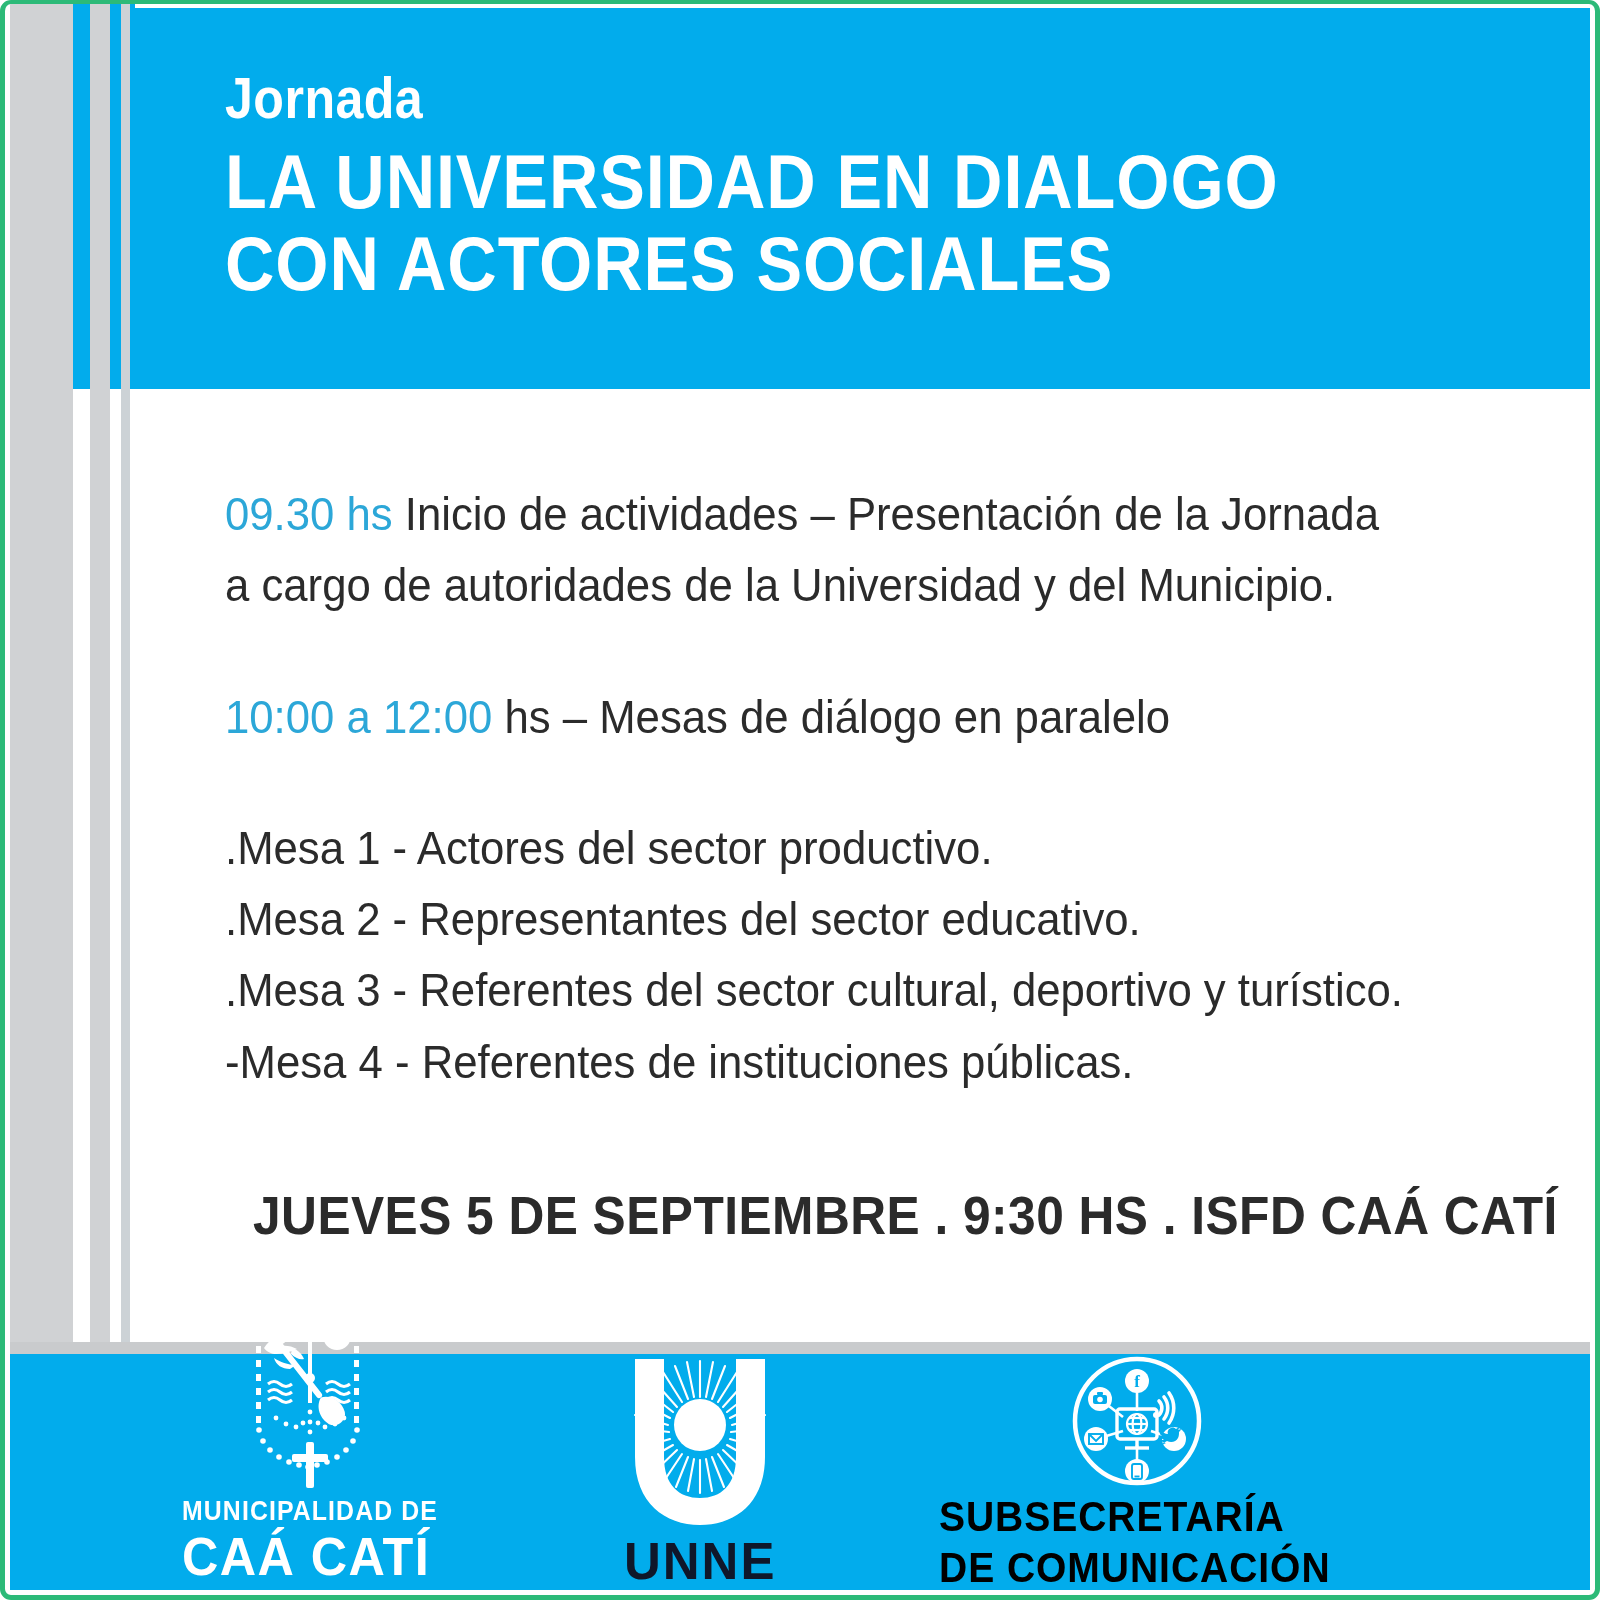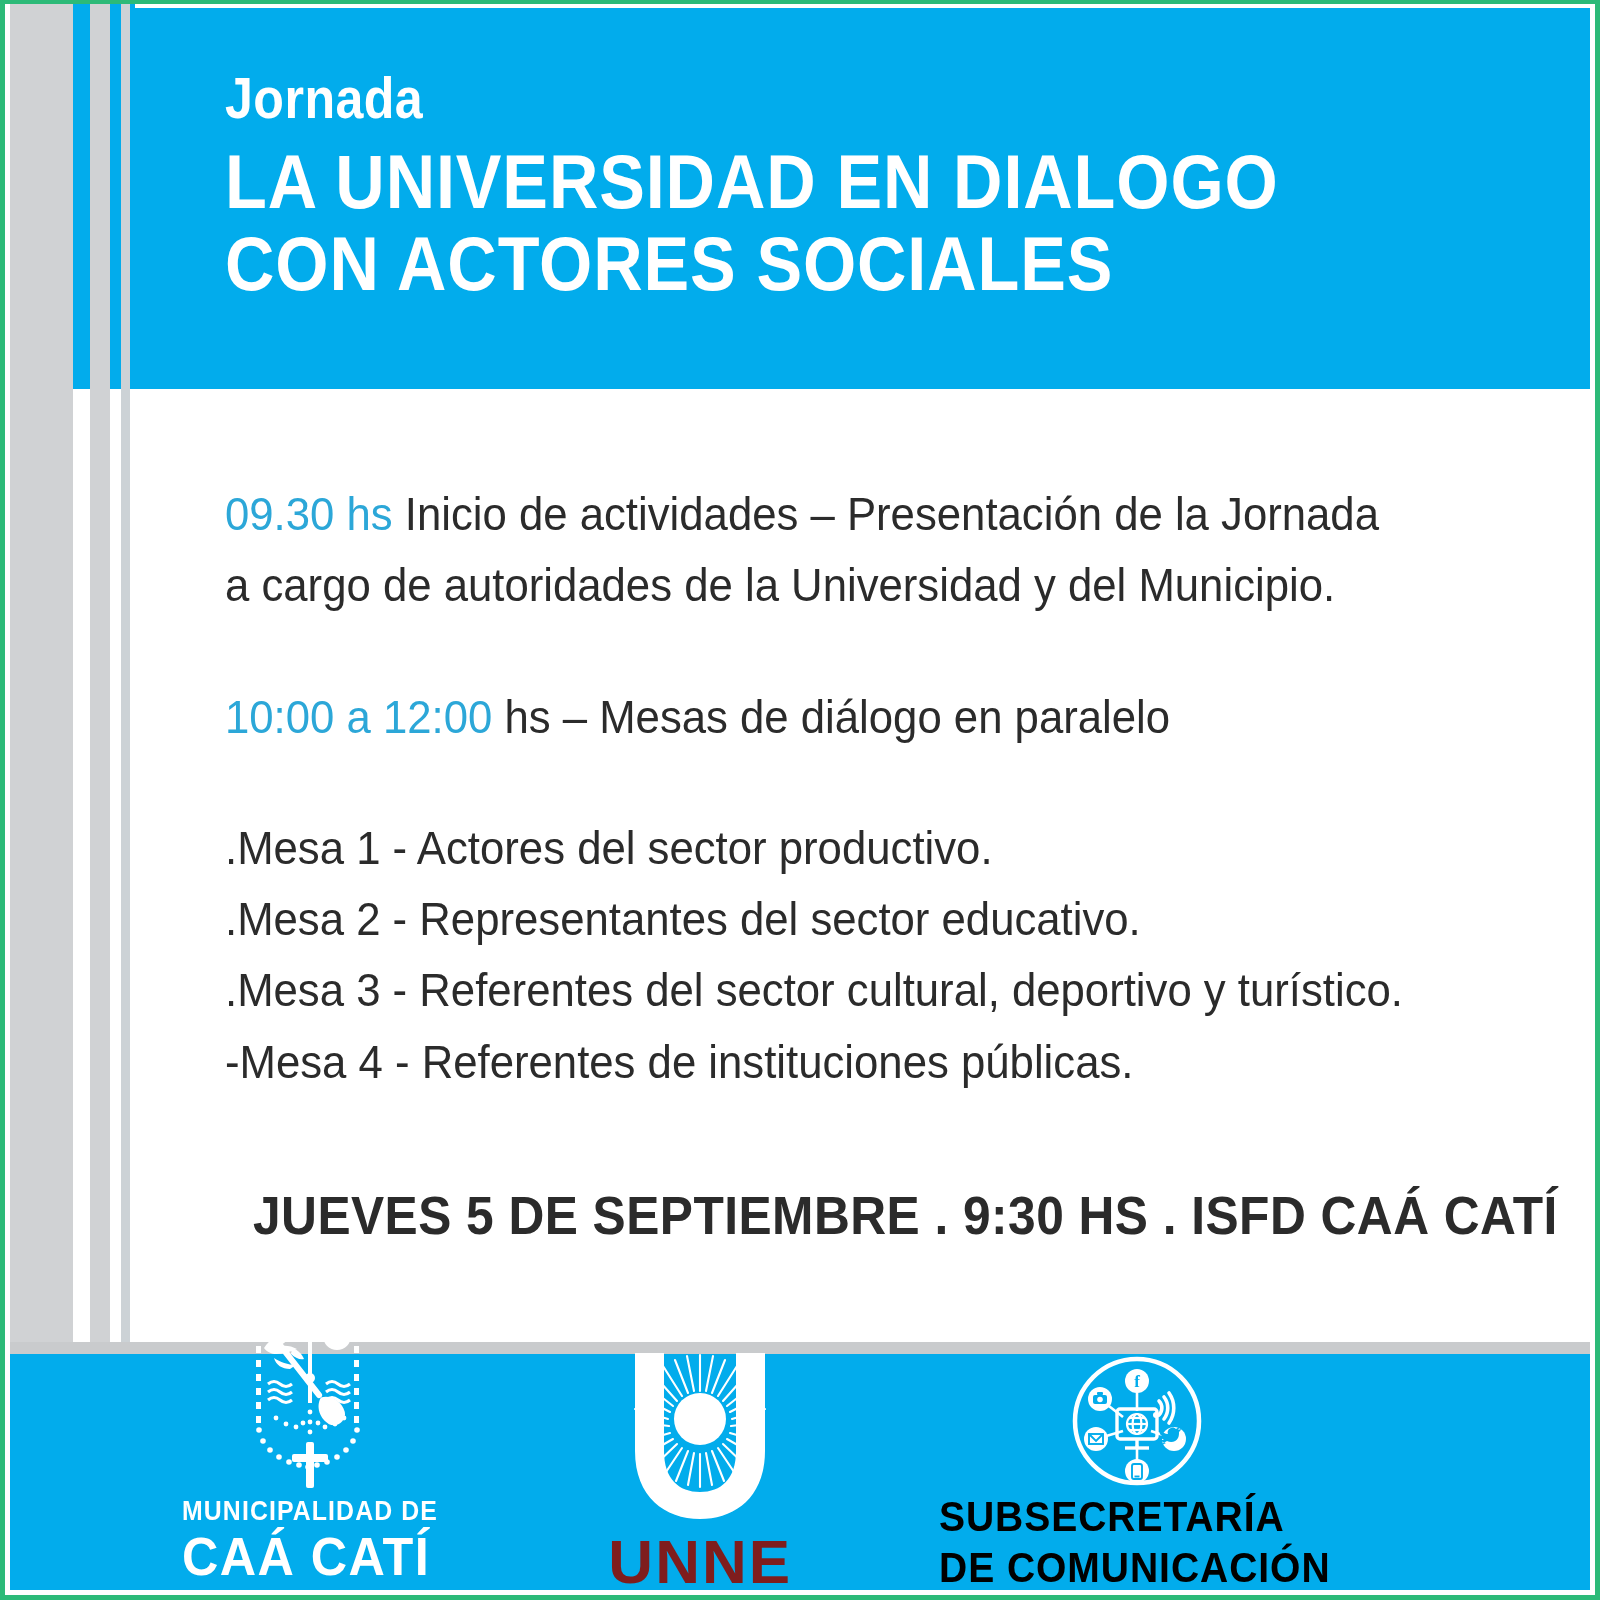"Jornada" .poster { border-radius: none -> 11px }
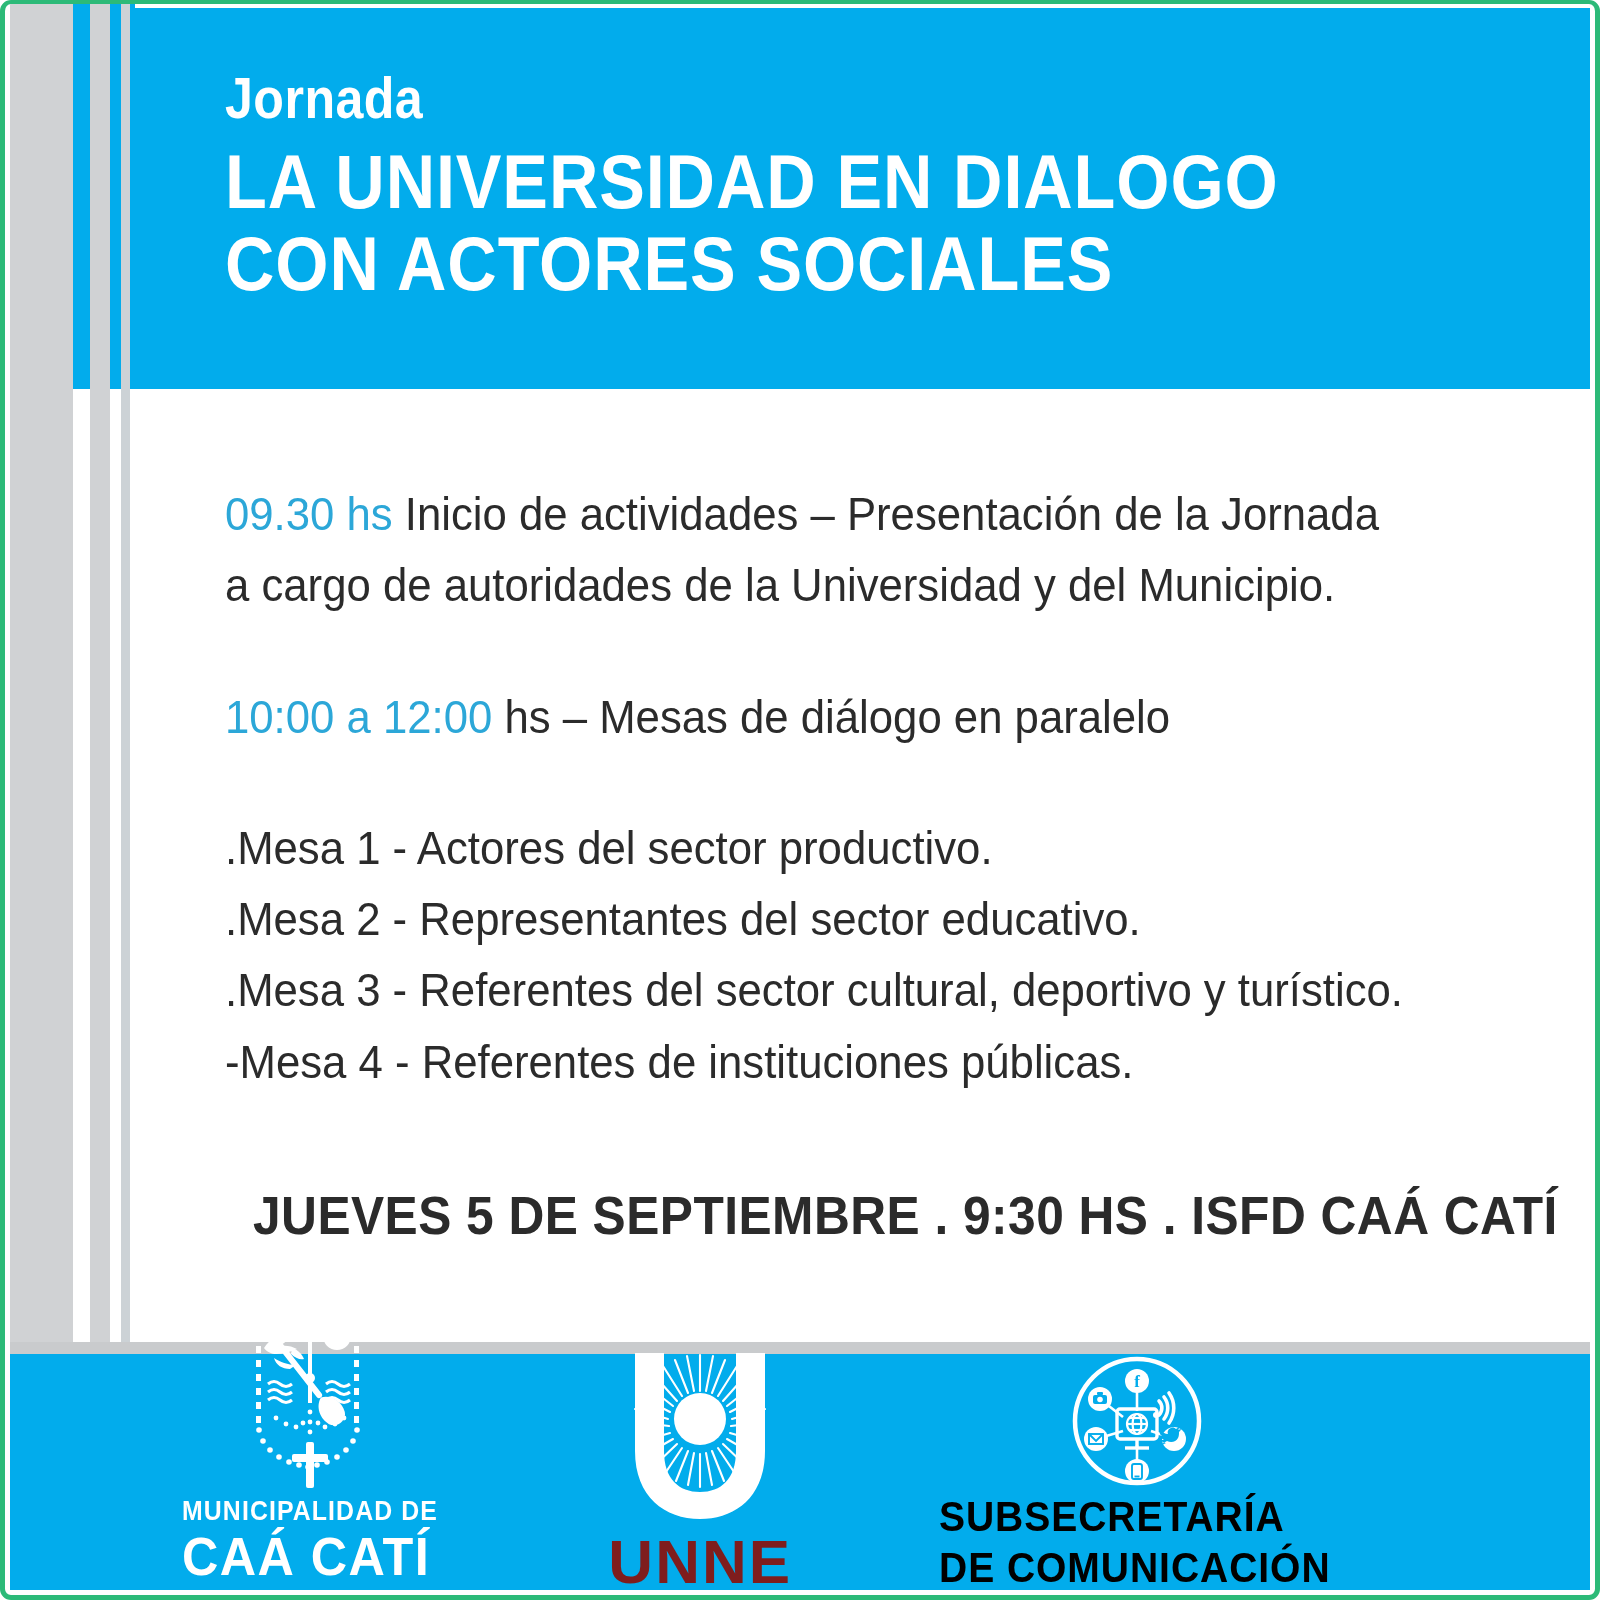"UNNE" .unne-word { color: #7f1d1d -> #0f172a; font-size: 62px -> 51px }
